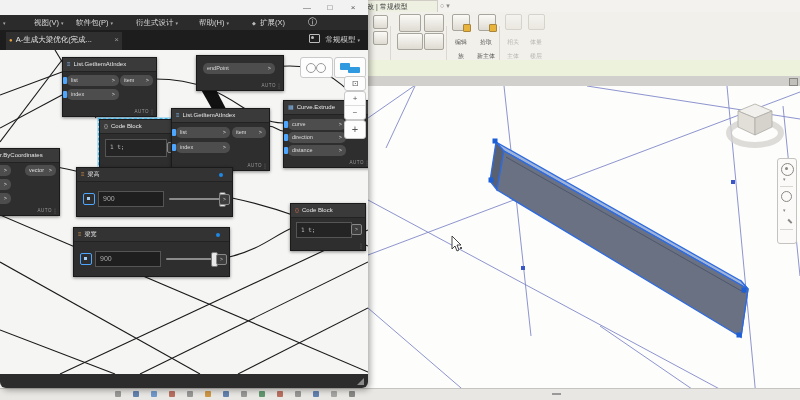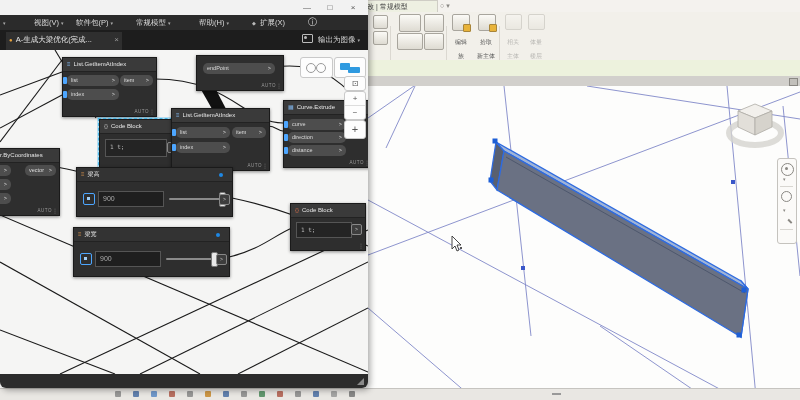"常规模型" span { text: 常规模型 -> 衍生式设计 }
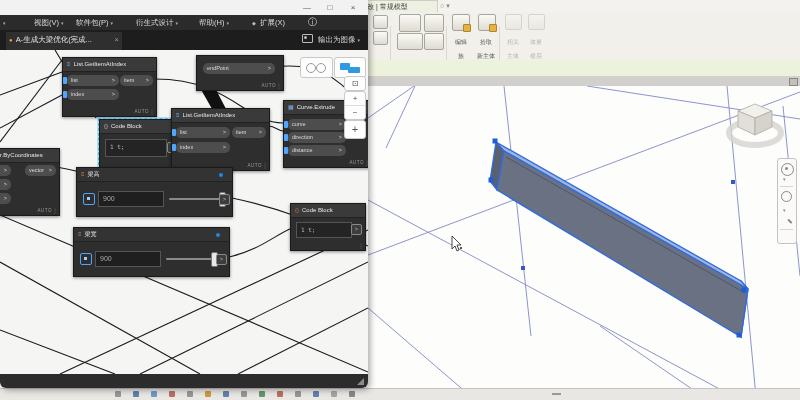"输出为图像" span { text: 输出为图像 -> 常规模型 }
